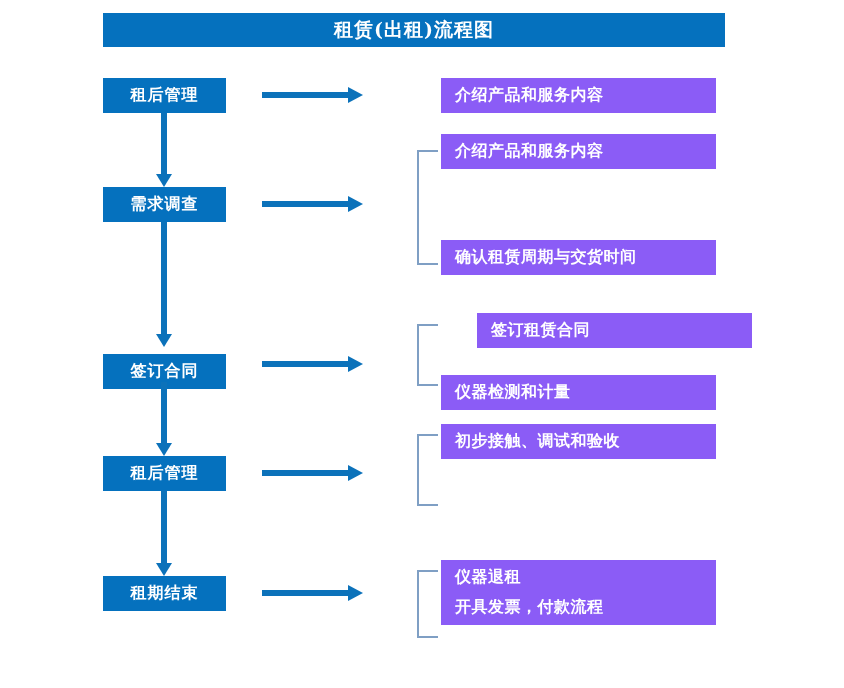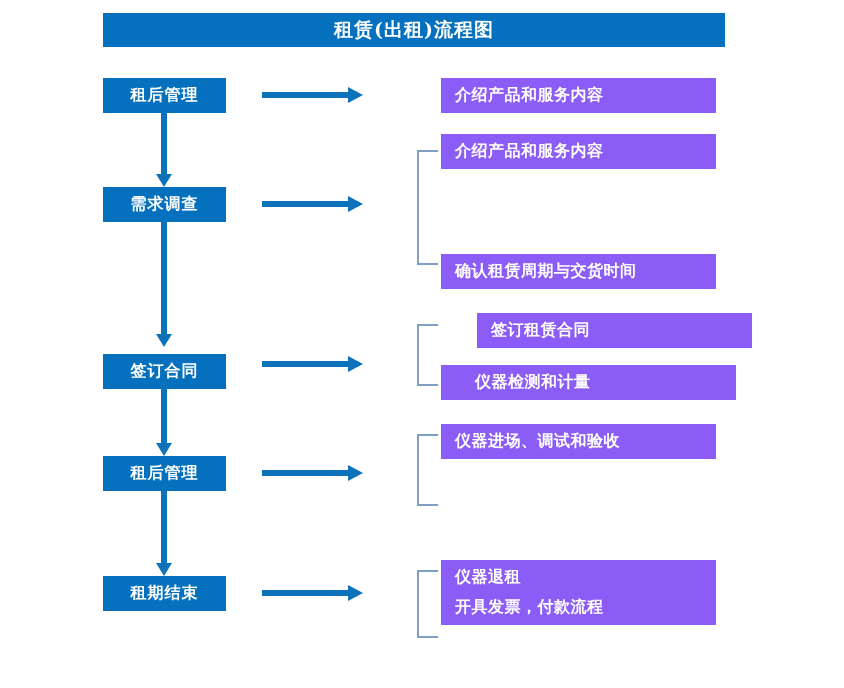"确认租赁周期与交货时间" div.detail-box { top: 254px -> 240px }
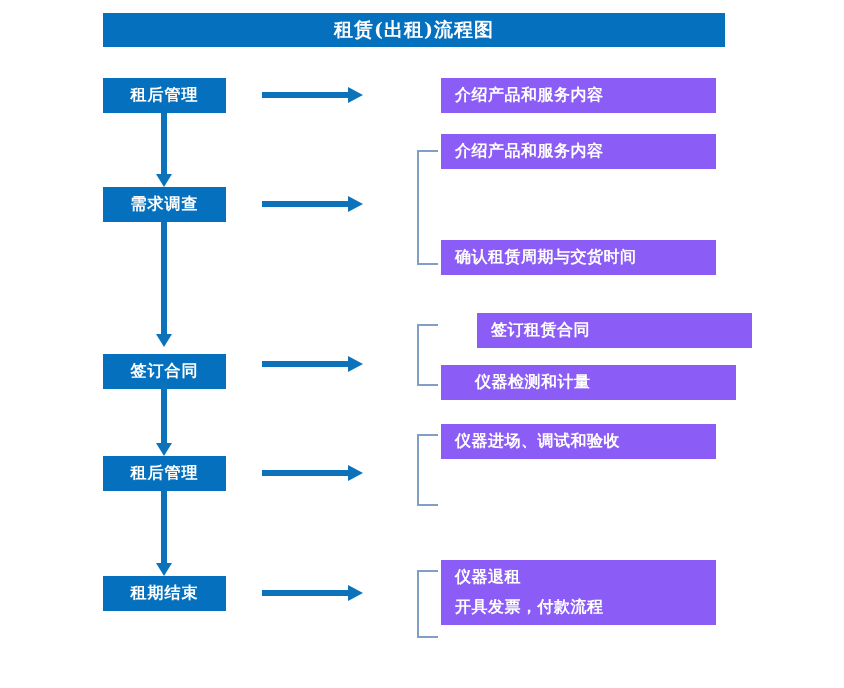"仪器检测和计量" div.detail-box { padding-left: 20px -> none; top: 365px -> 375px }
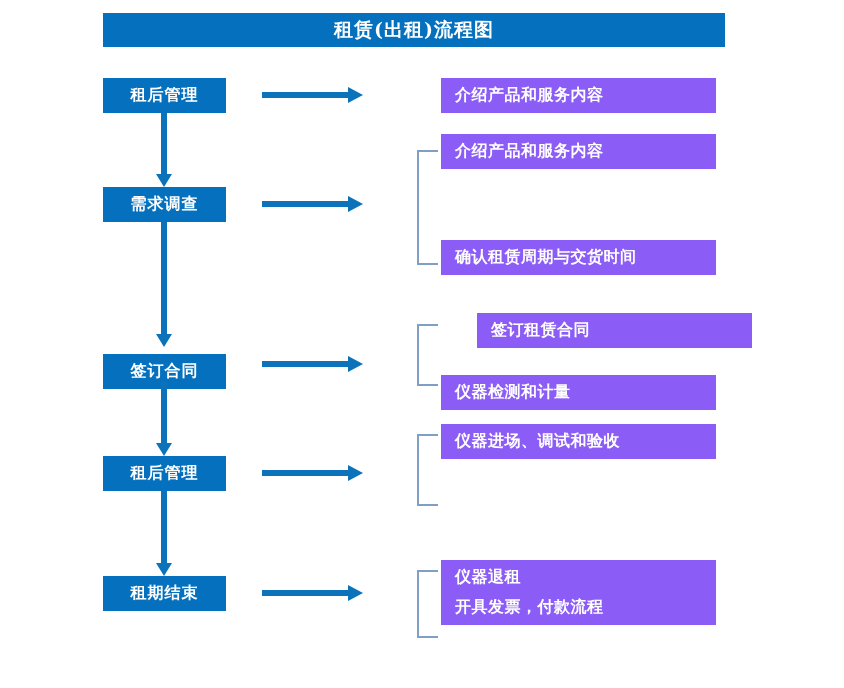"仪器进场、调试和验收" span.detail-label { text: 仪器进场 -> 初步接触 }
